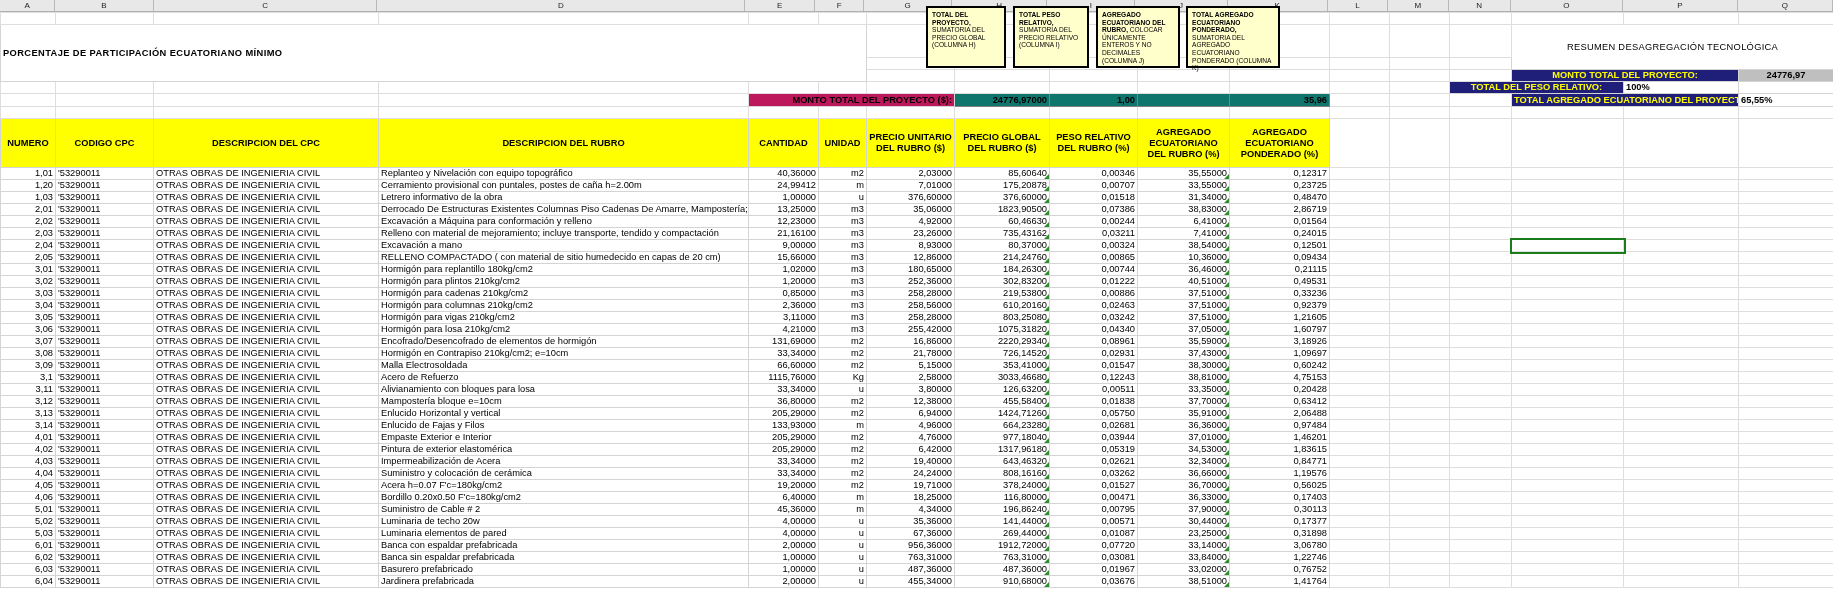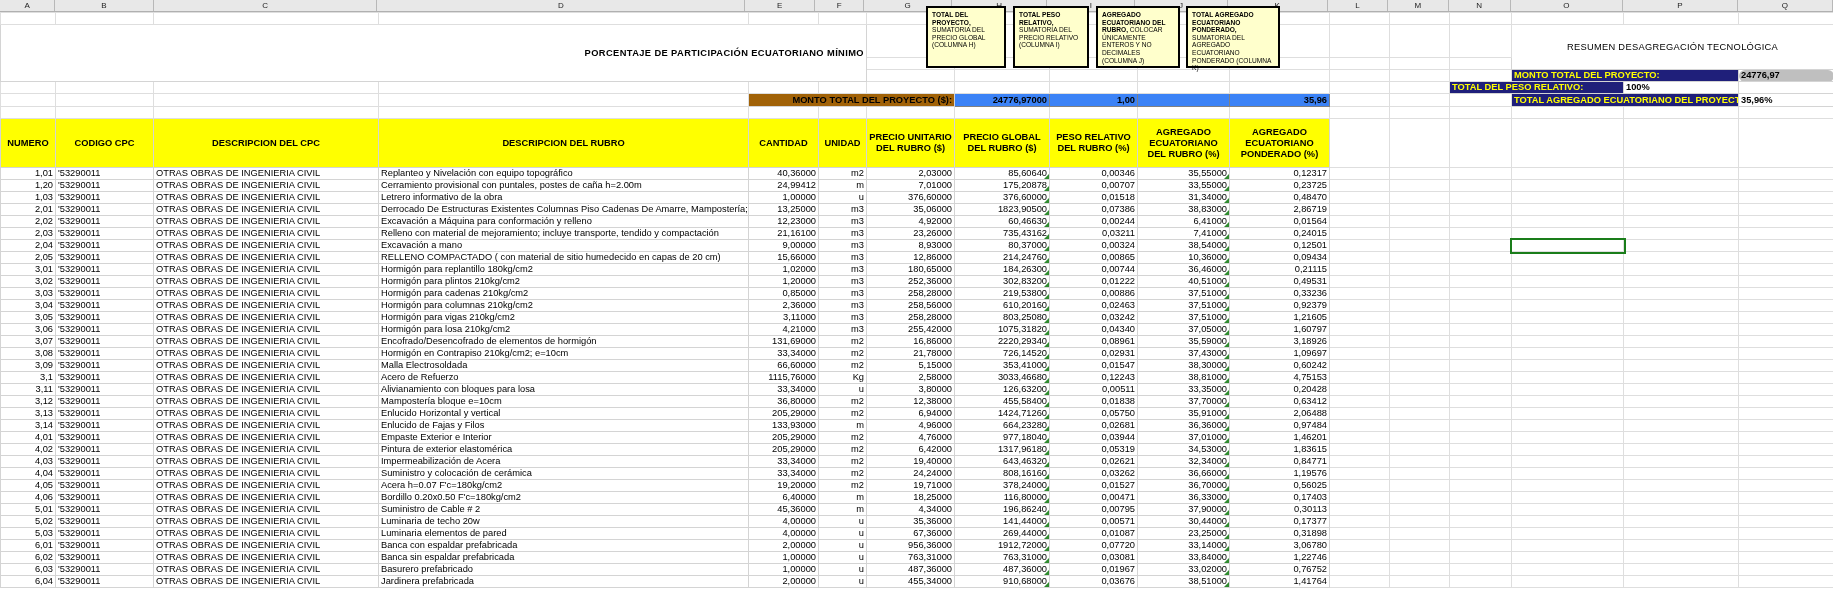"PORCENTAJE DE PARTICIPACIÓN ECUATORIANO" .title { text-align: right -> left }
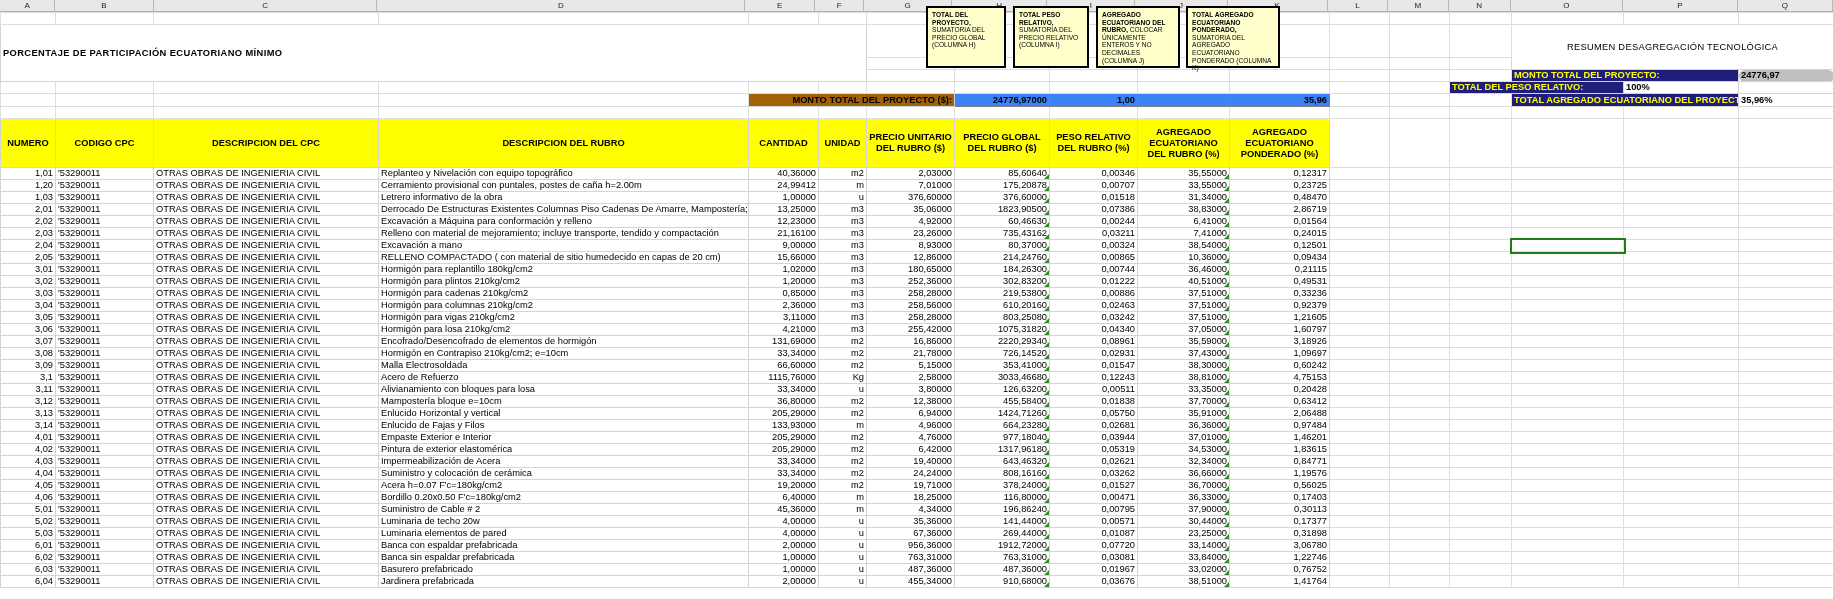"MONTO TOTAL DEL PROYECTO:" .res-lbl { text-align: left -> center }
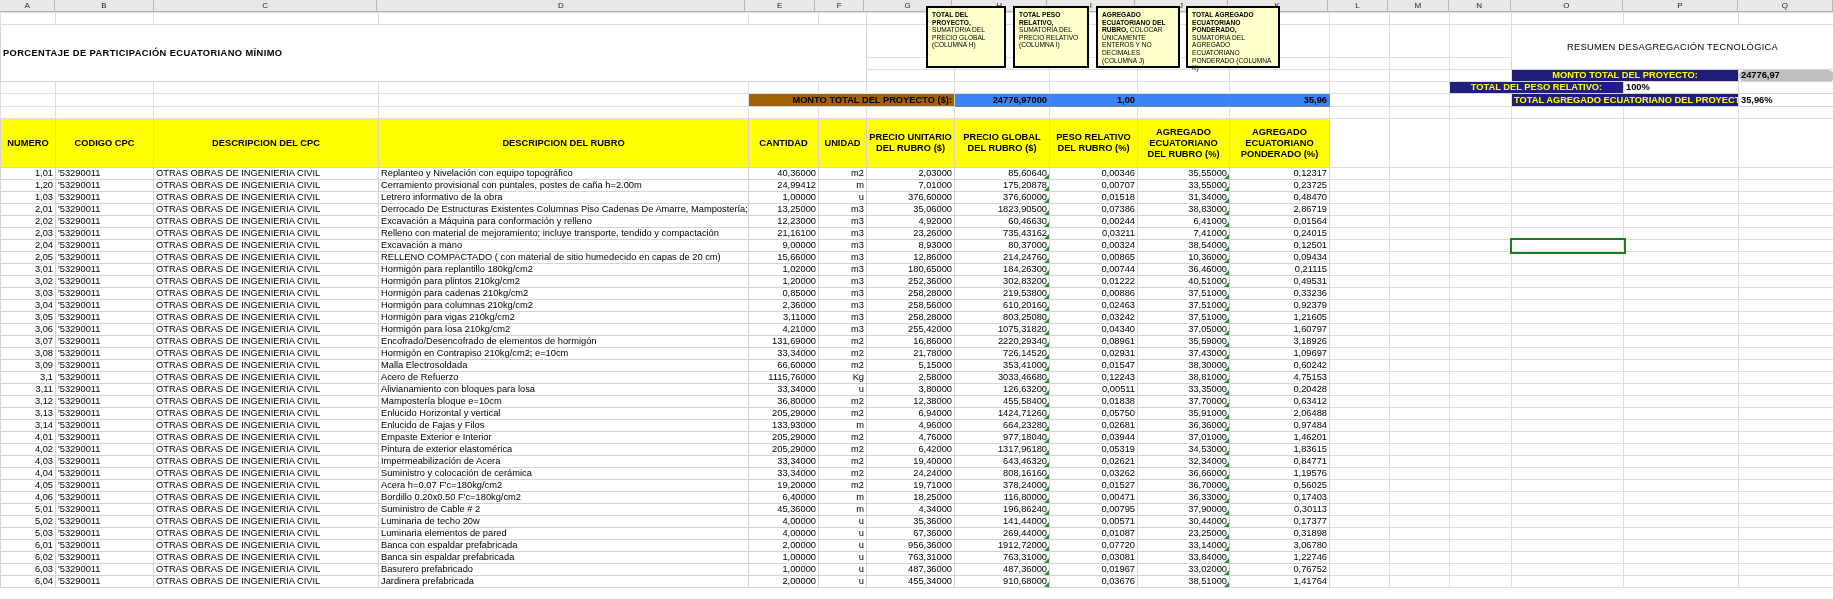"24776,97" .res-val { border-radius: 6px -> none; text-align: left -> center }
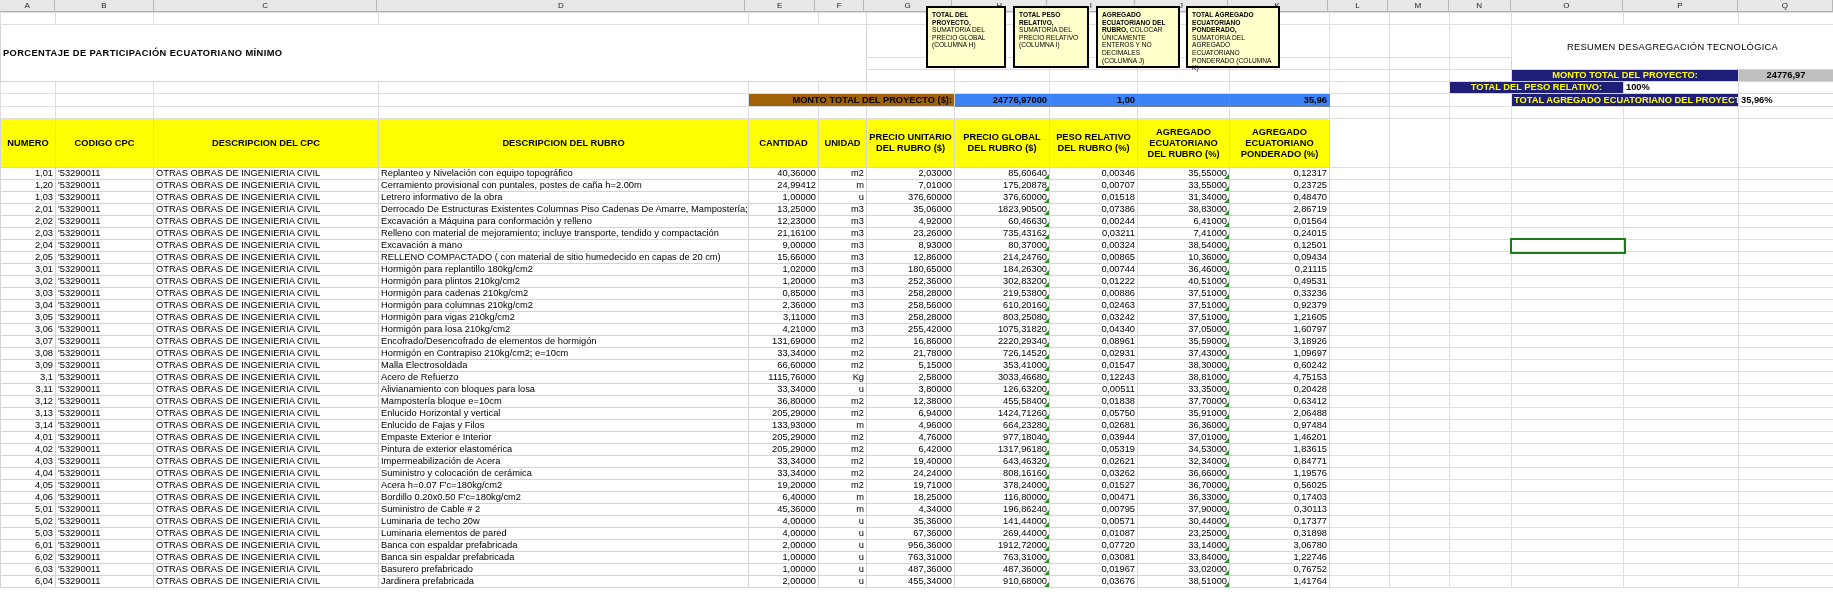"MONTO TOTAL DEL PROYECTO ($):" .grey { background: #a16207 -> #be185d }
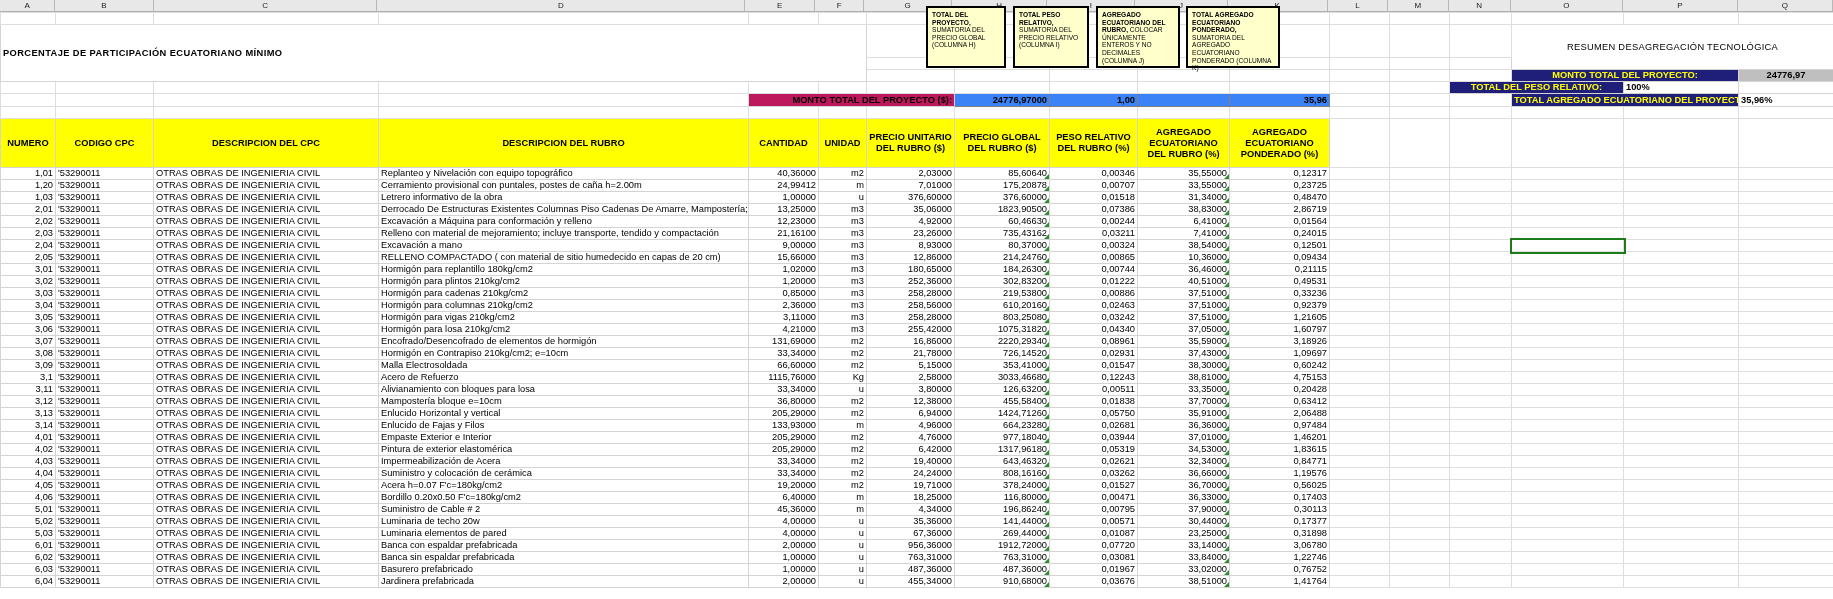"24776,97000" .greyval { background: #3b82f6 -> #0f766e }
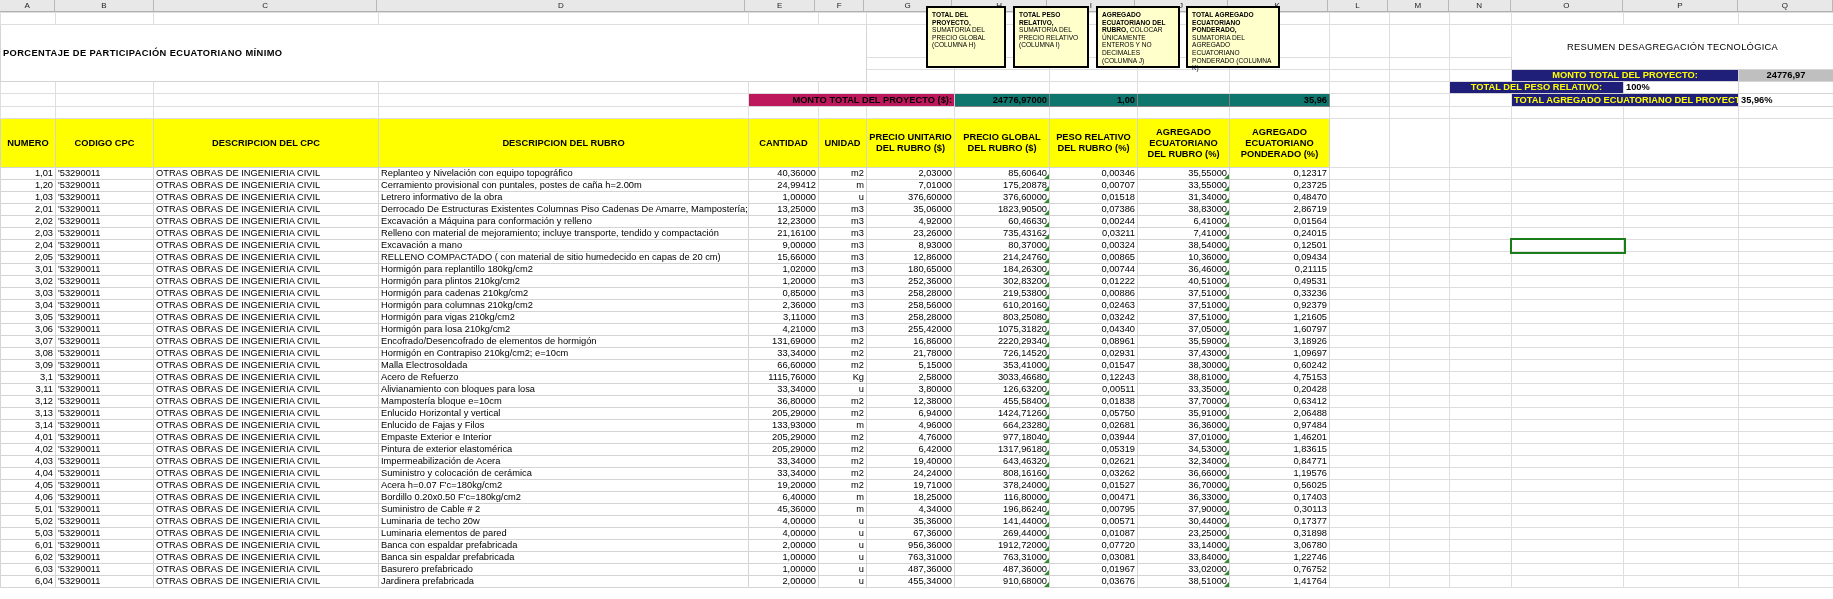"35,96%" td.res-val2 { text: 35,96% -> 65,55% }
